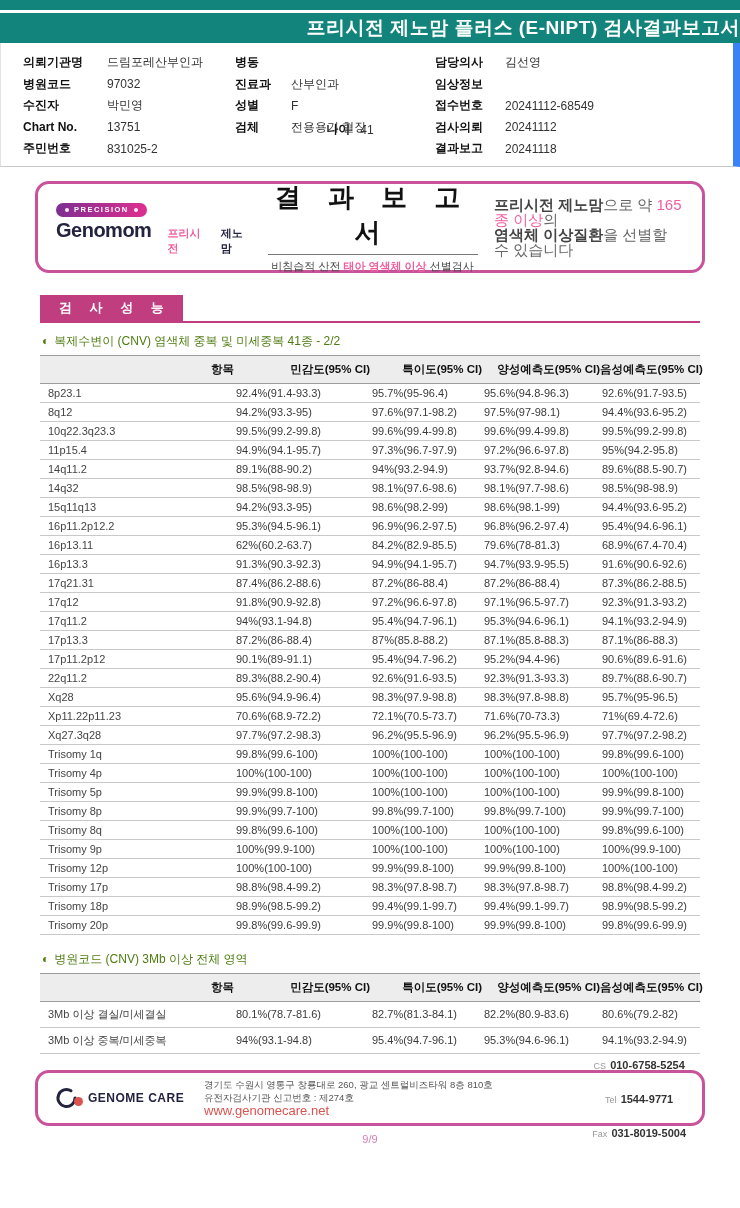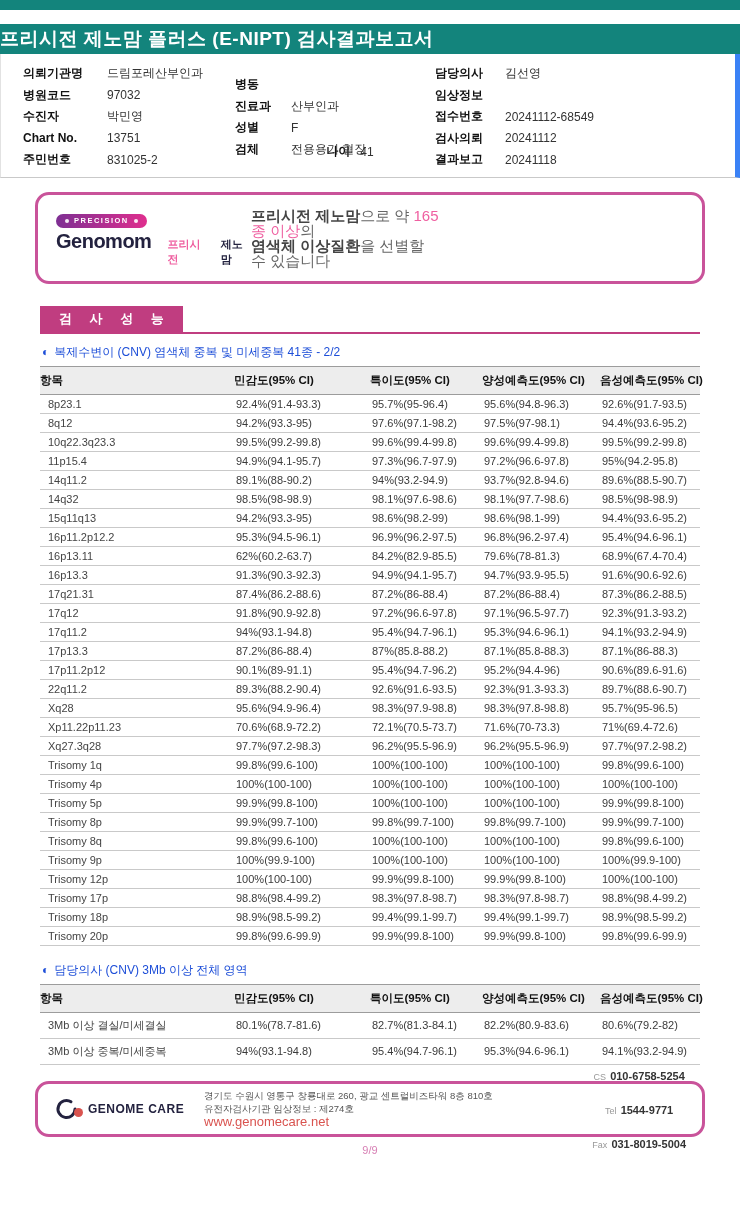"프리시전 제노맘 플러스 (E-NIPT) 검사결과보고서" .title-bar { justify-content: flex-start -> flex-end; margin-top: 14px -> 3px }
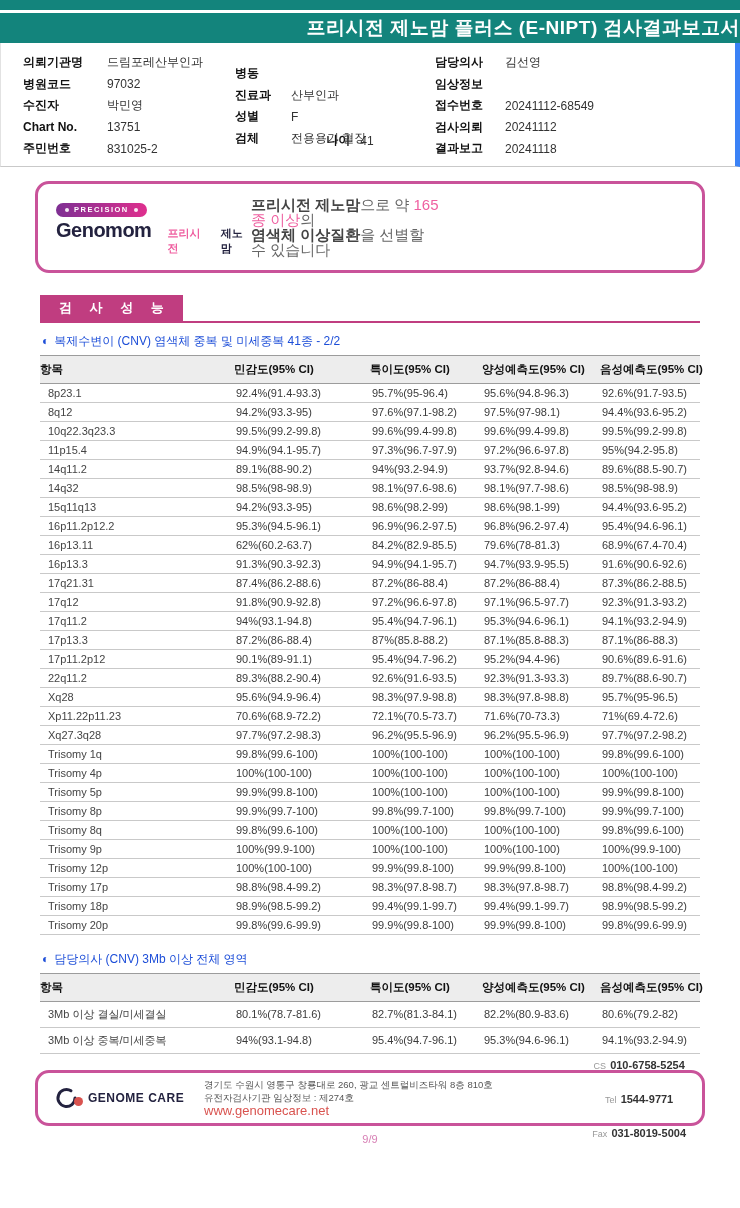"의뢰기관명" .patient-box { align-items: center -> none; border-right: 5px solid #3b82f6 -> 7px solid #3b82f6 }
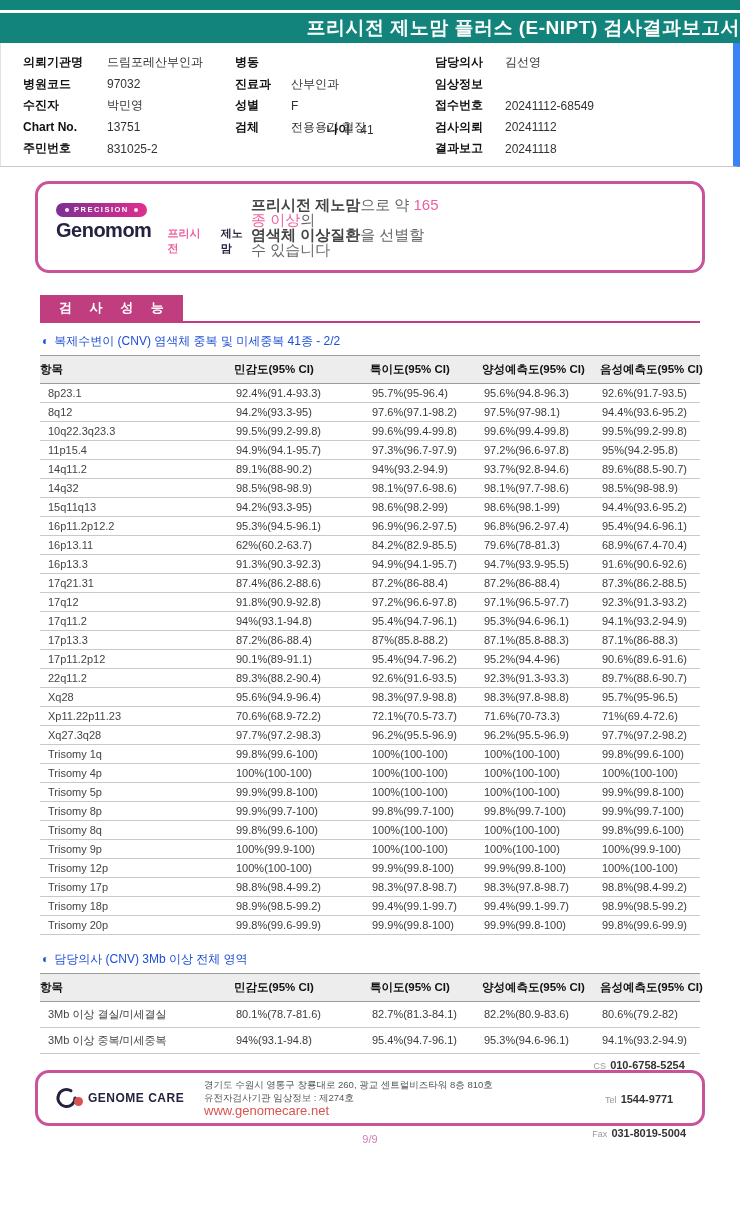"결 과 보 고 서" div.center-block { html: none -> <div> <div>결 과 보 고 서</div> <div></div> <div> <span>비침습적 산전 </span><span>태아 염색체 이상</span><span> 선별검사</span> </div> </div> }
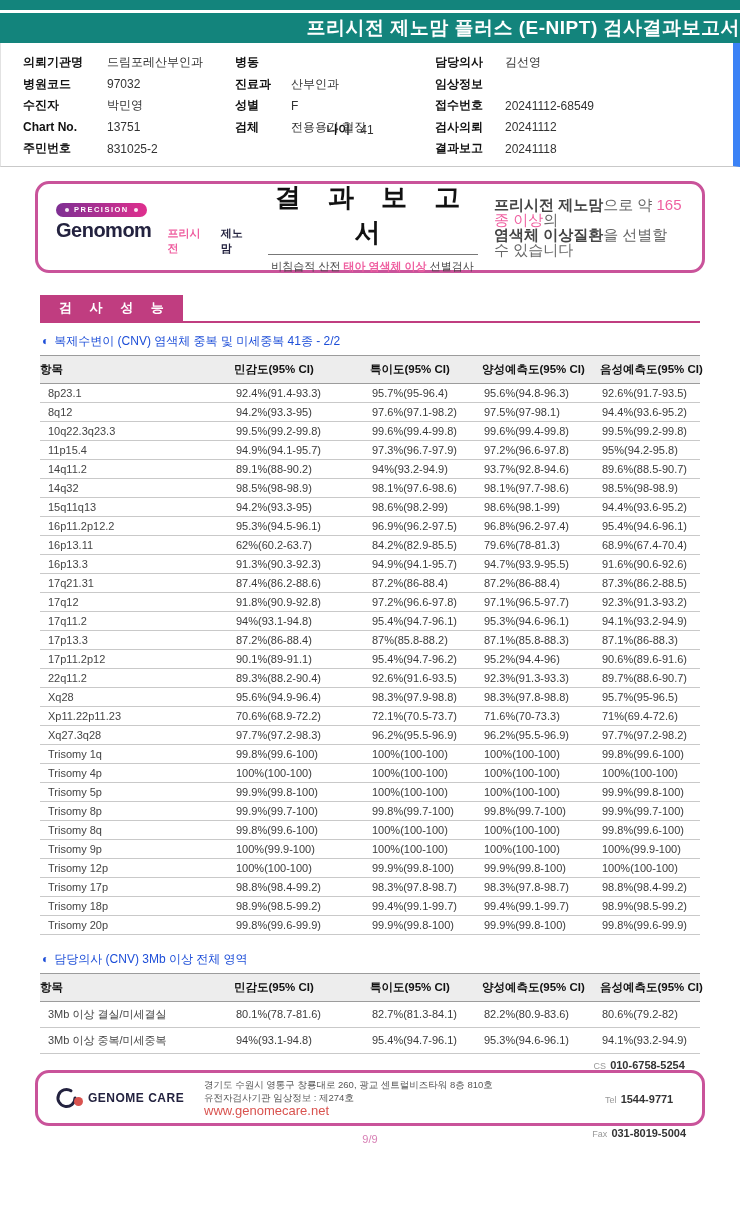"◐ 복제수변이 (CNV) 염색체 중복" .tbl-caption { color: #1d4ed8 -> #4d7c0f }
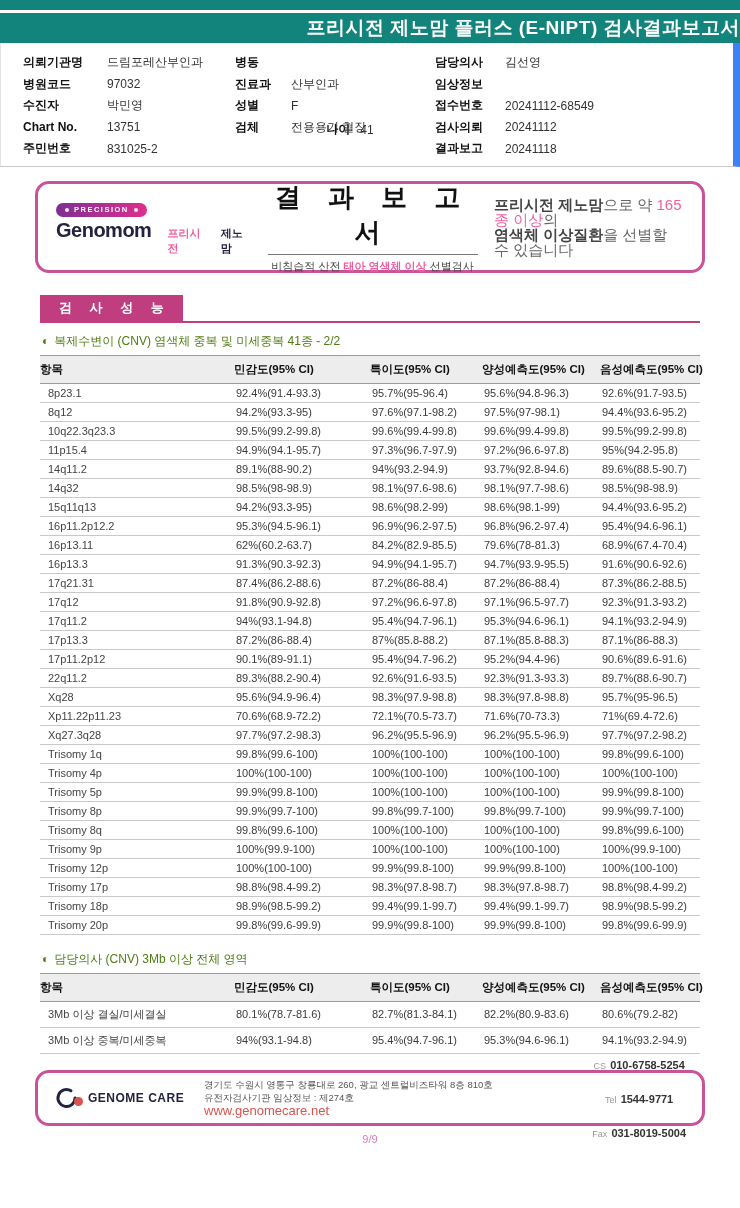"항목" th { text-align: left -> right }
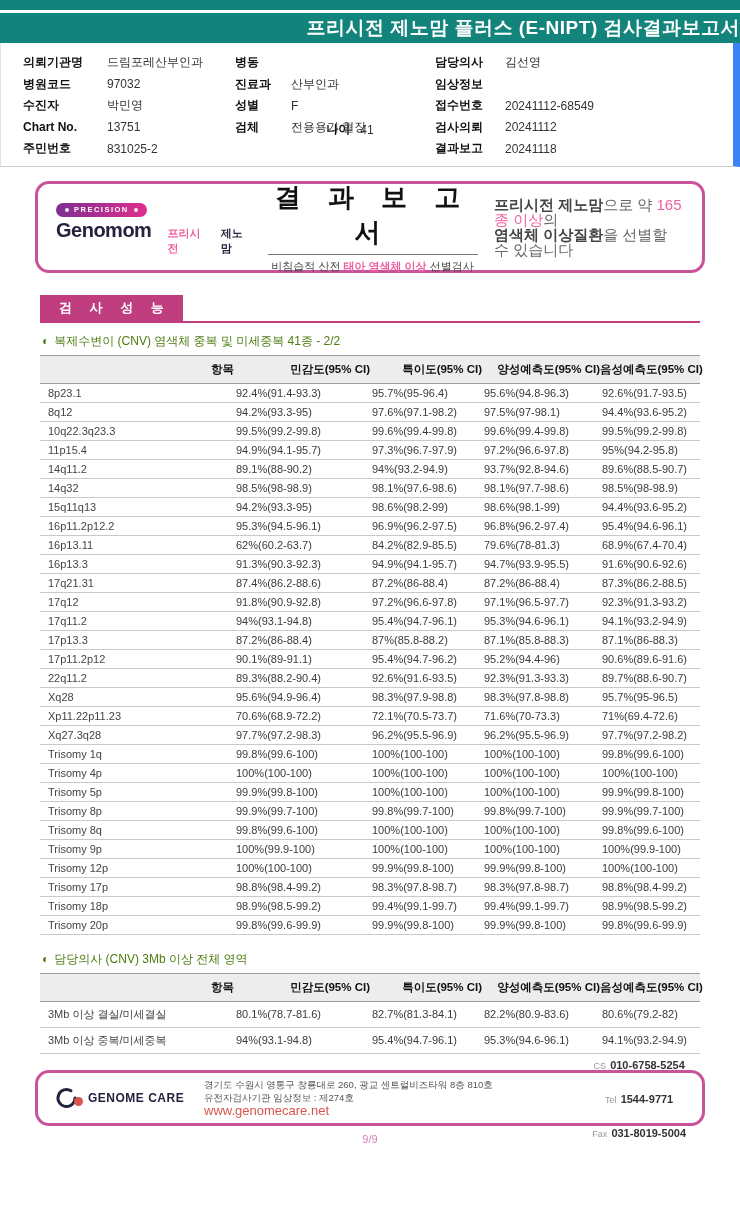"담당의사 (CNV) 3Mb 이상 전체" span { text: 담당의사 -> 병원코드 }
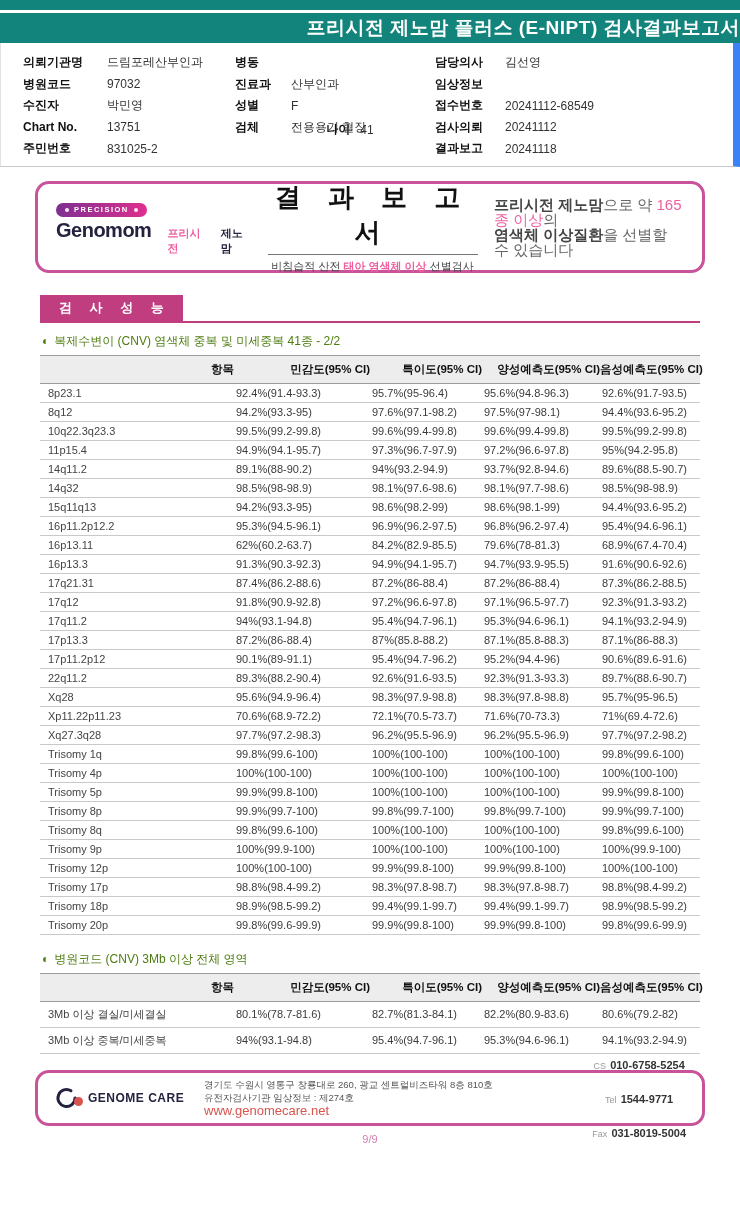"유전자검사기관 임상정보 : 제274호" div { text: 임상정보 -> 신고번호 }
